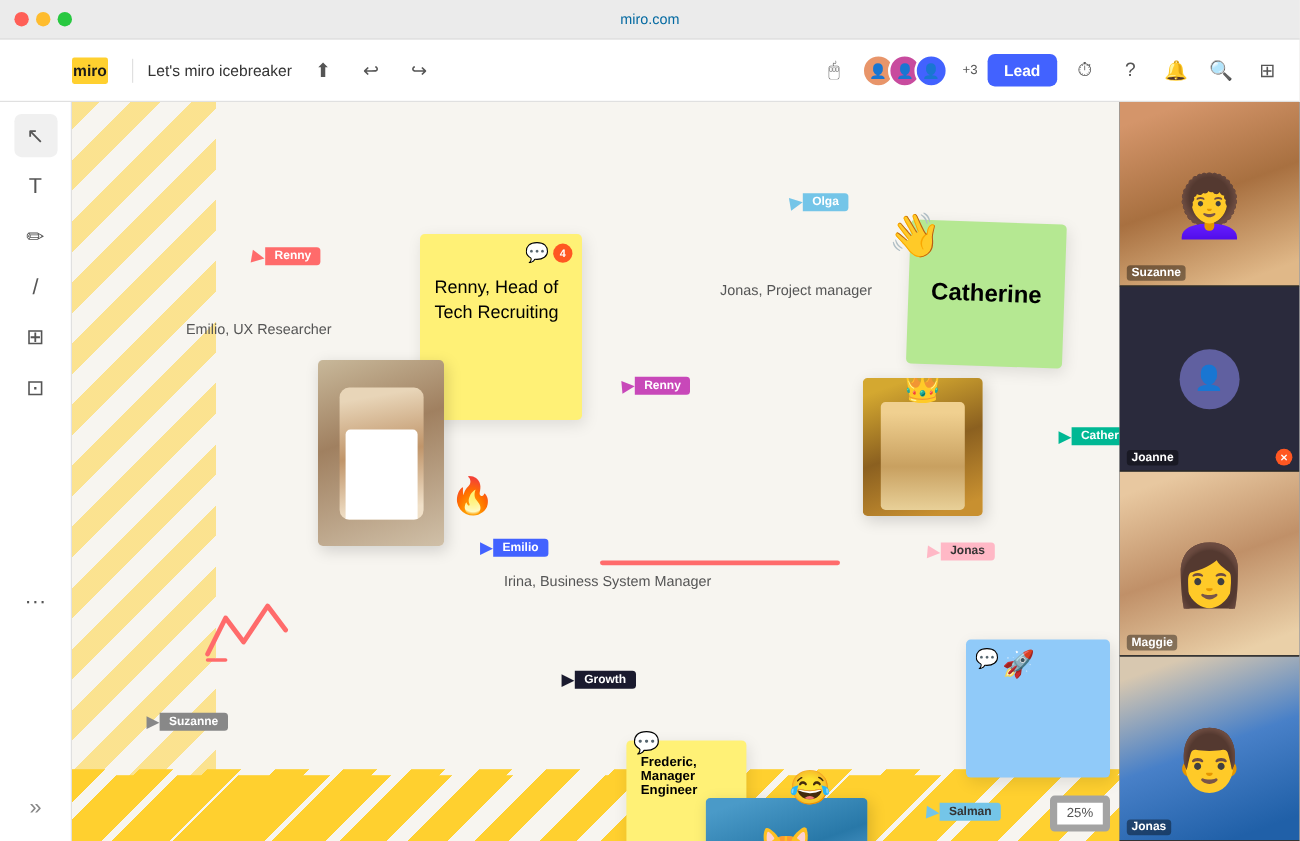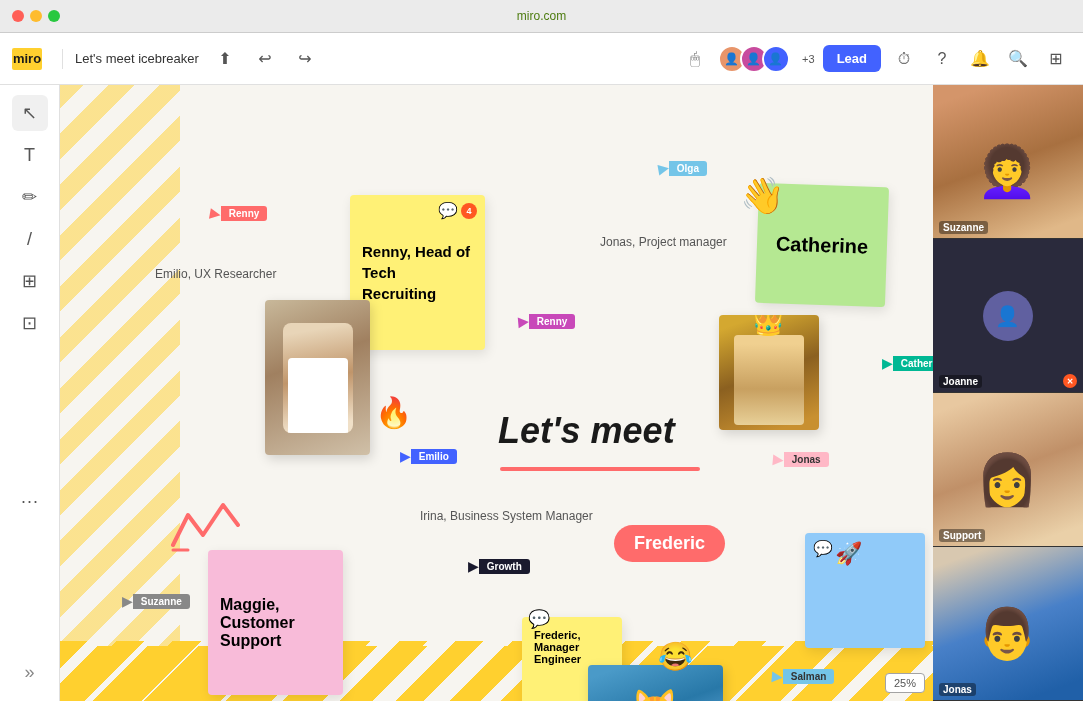"miro.com" .url-bar { color: #4d7c0f -> #0369a1 }
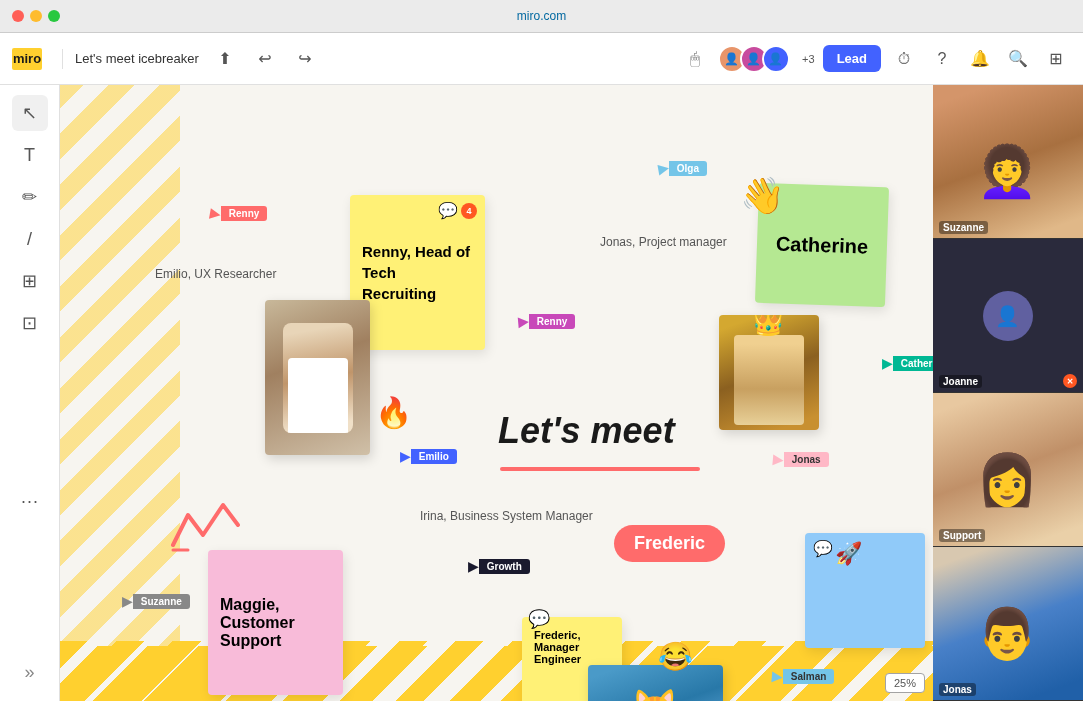"miro" .logo-icon { margin-left: none -> 48px }
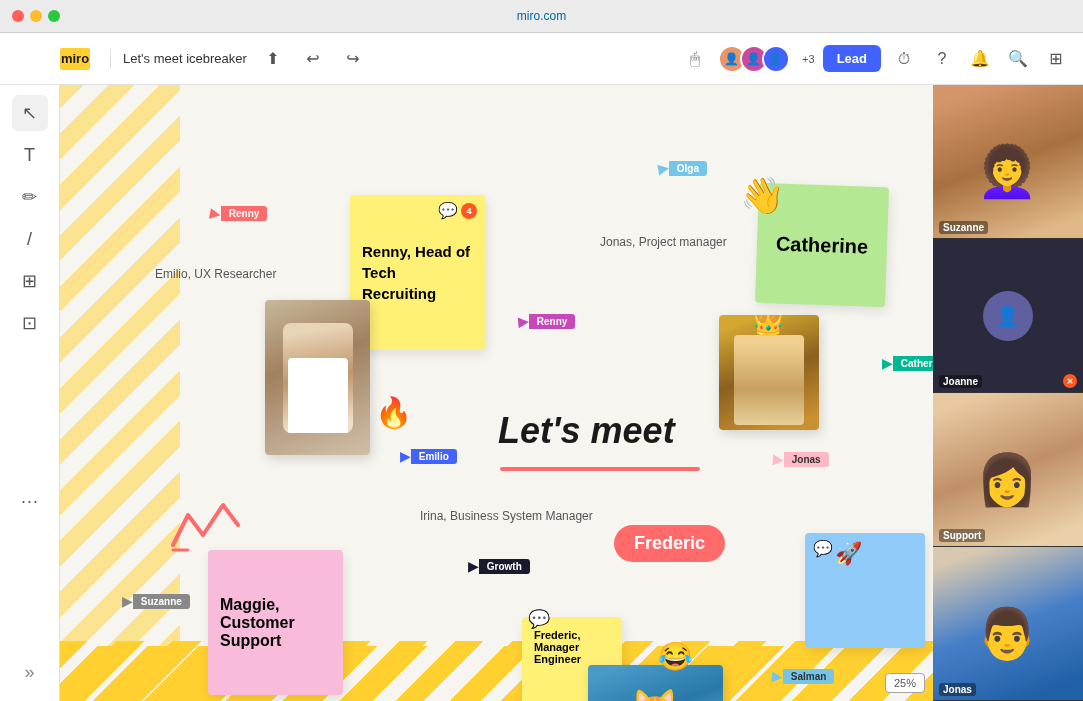"Let's meet icebreaker" span.doc-title { text: meet -> miro }
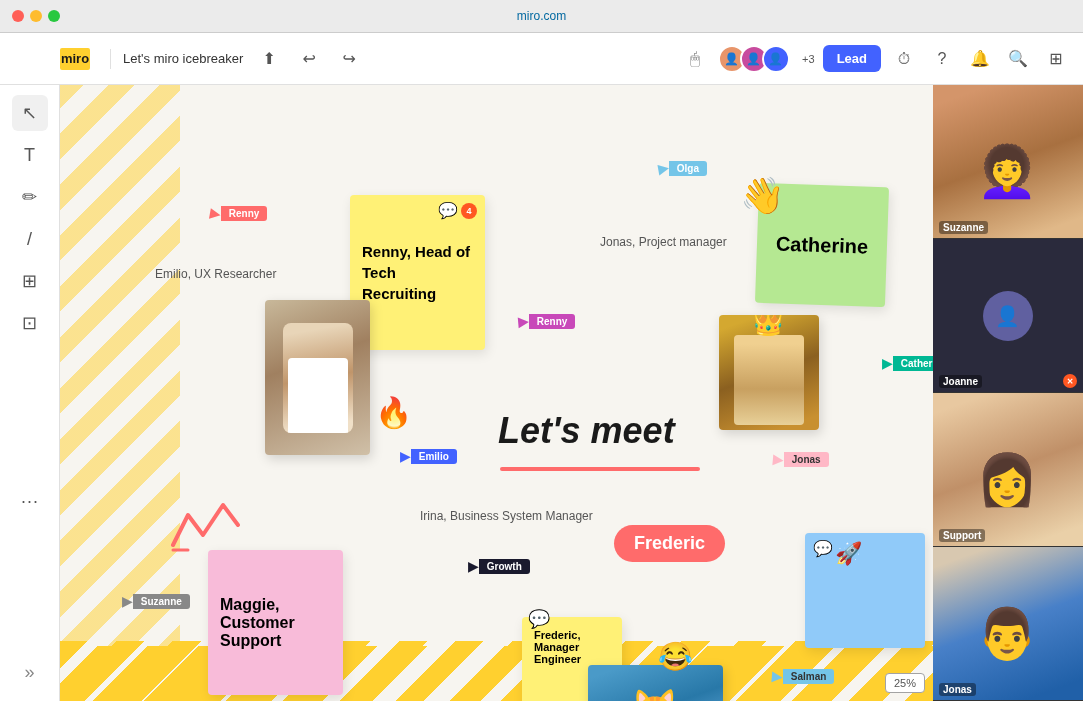"Renny, Head of Tech Recruiting" div { font-weight: 700 -> 400; margin-top: 34px -> 22px }
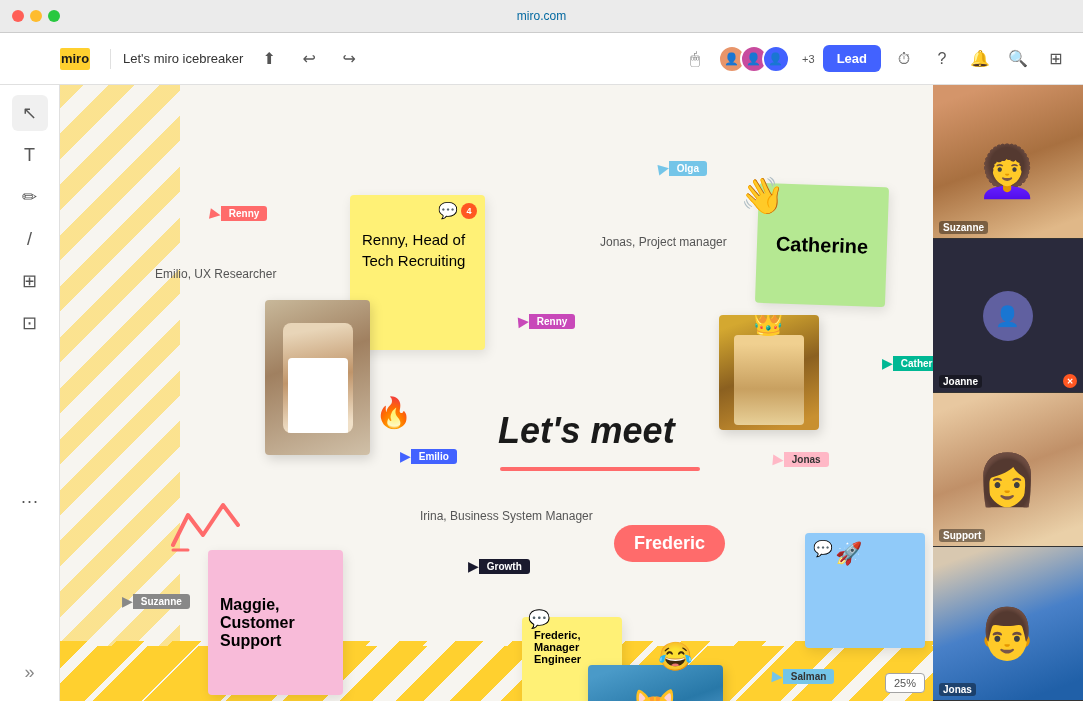"Let's meet" div.main-title { html: <div> <span>Let's meet</span> </div> -> none }
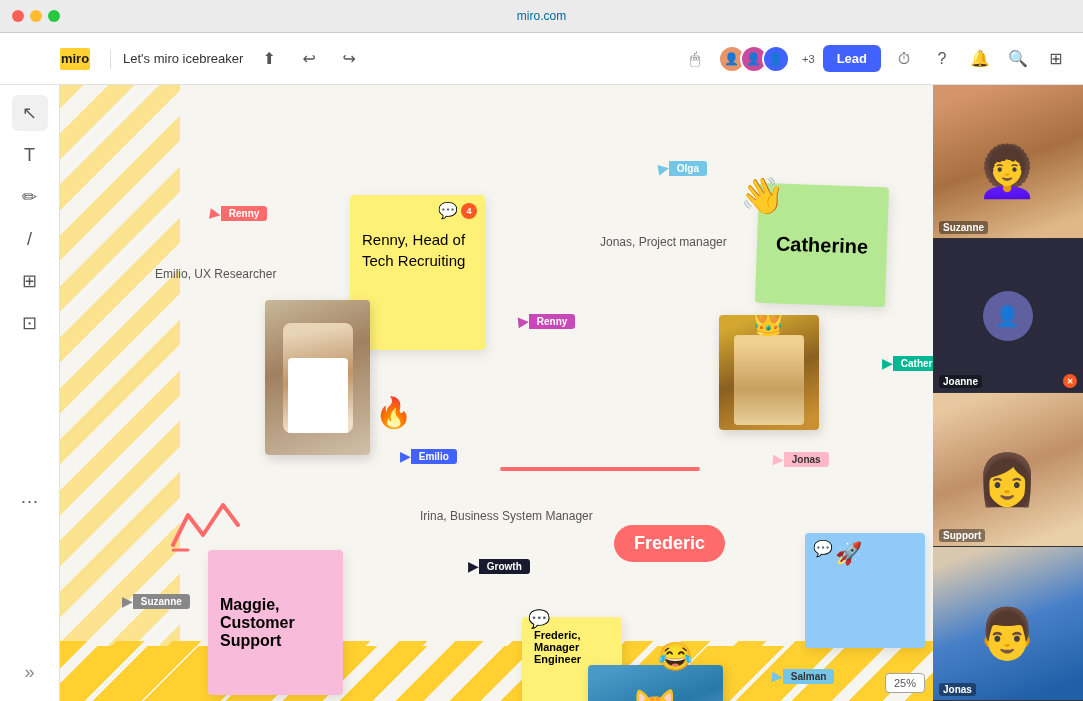"Irina, Business System Manager" div.text-box { margin-top: 32px -> none }
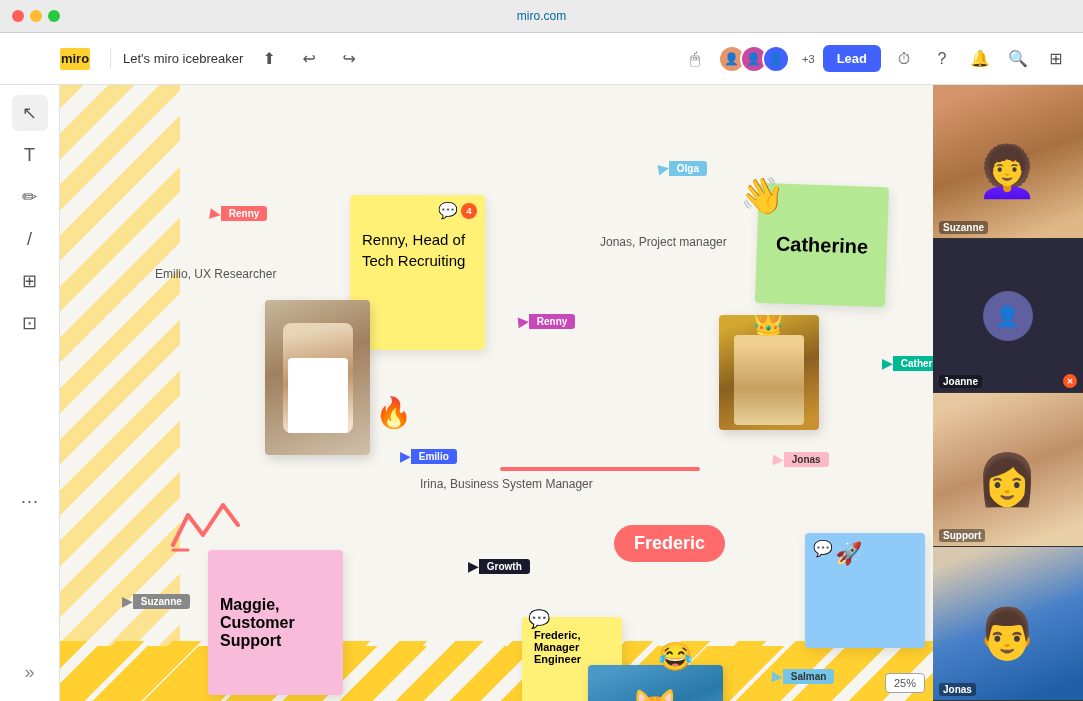"Frederic" div.label-tag { html: <div> <span>Frederic</span> </div> -> none }
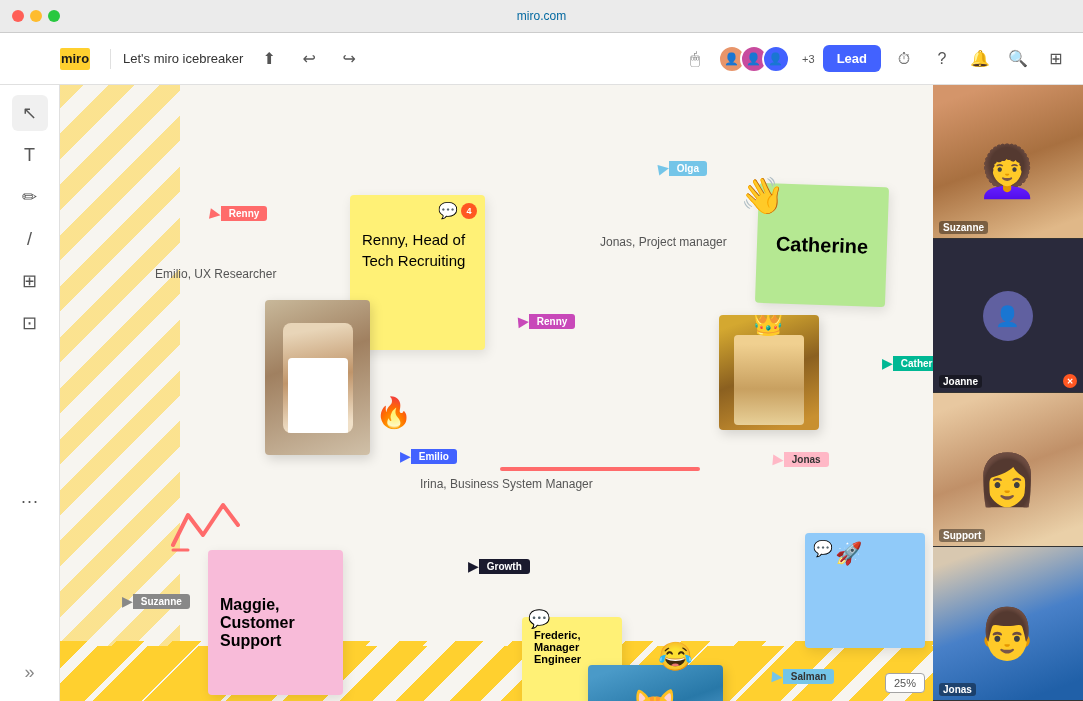"Support" div.video-name { text: Support -> Maggie }
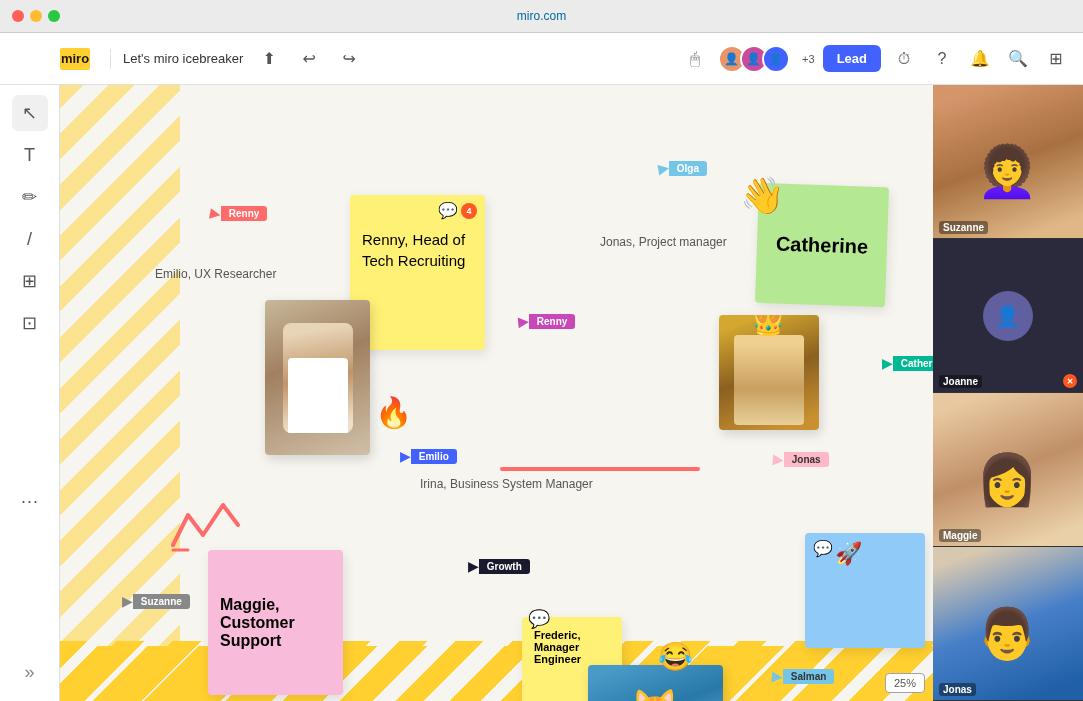"Maggie, Customer Support" div.sticky-note { html: <div> <span>Maggie, Customer Support</span> </div> -> none }
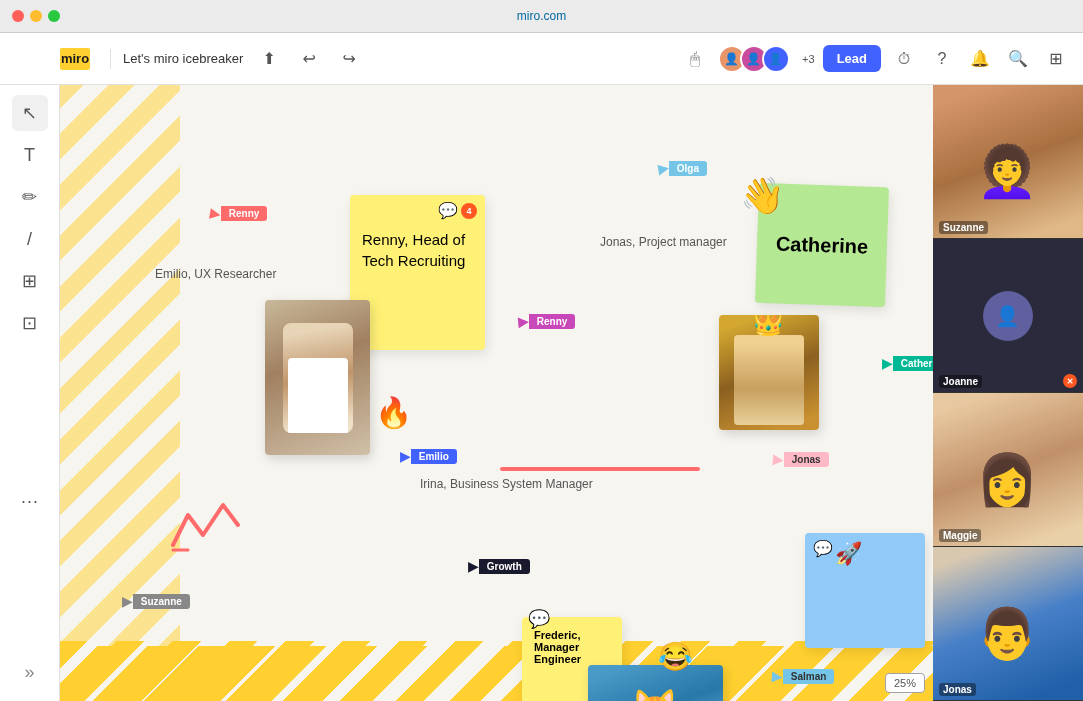"25%" .zoom-indicator { border: 1px solid #a3a3a3 -> 6px solid #a3a3a3 }
